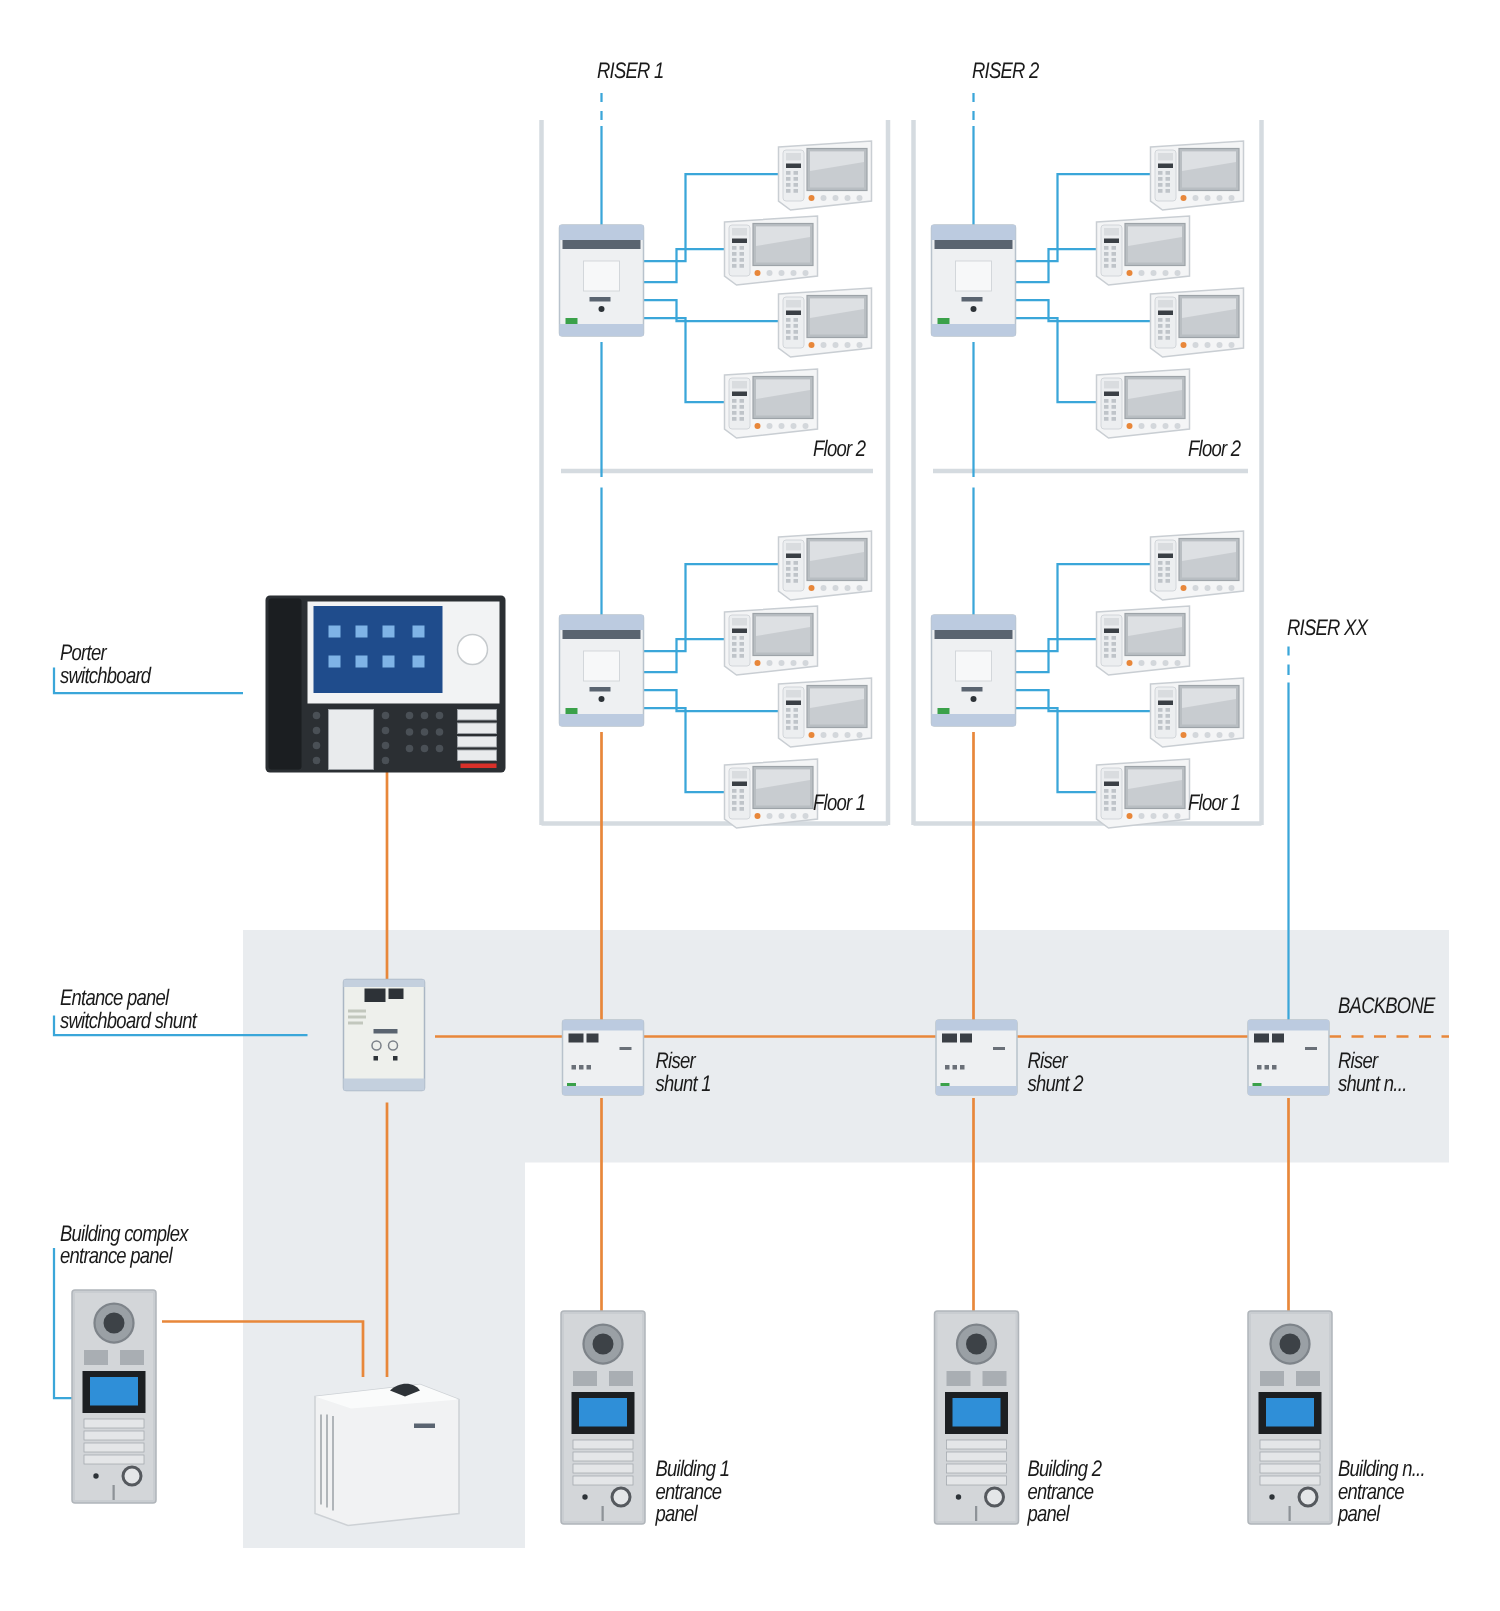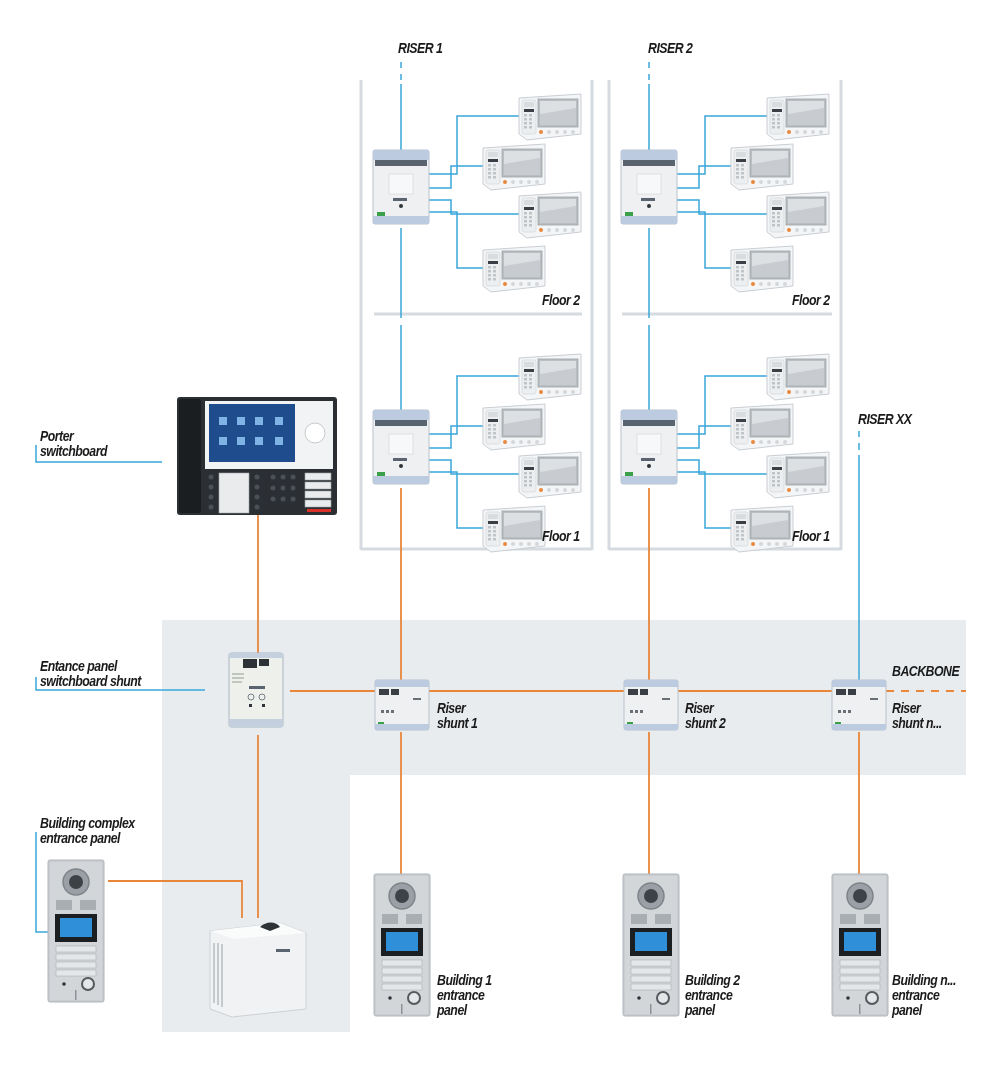"RISER 1" #stage { font-weight: bold -> none }
